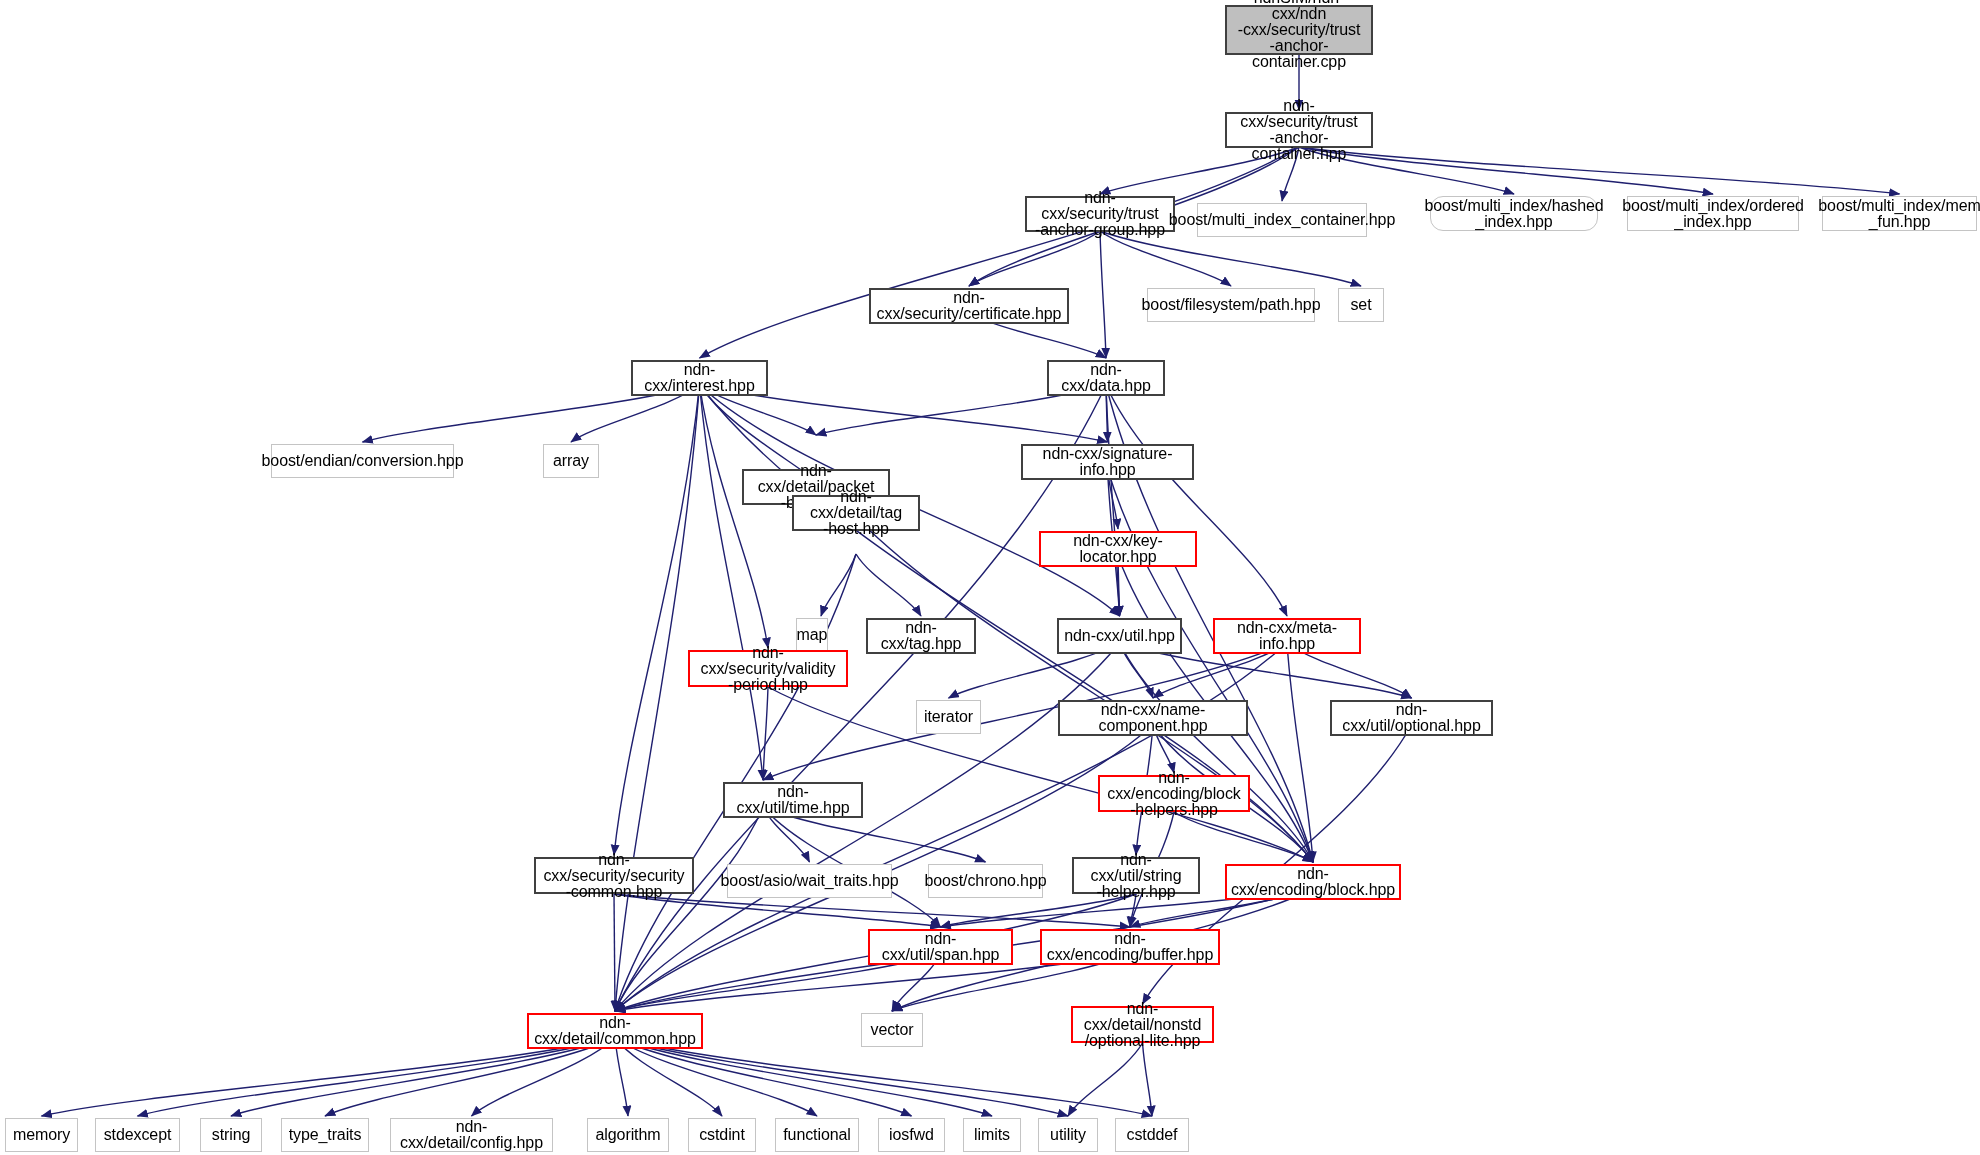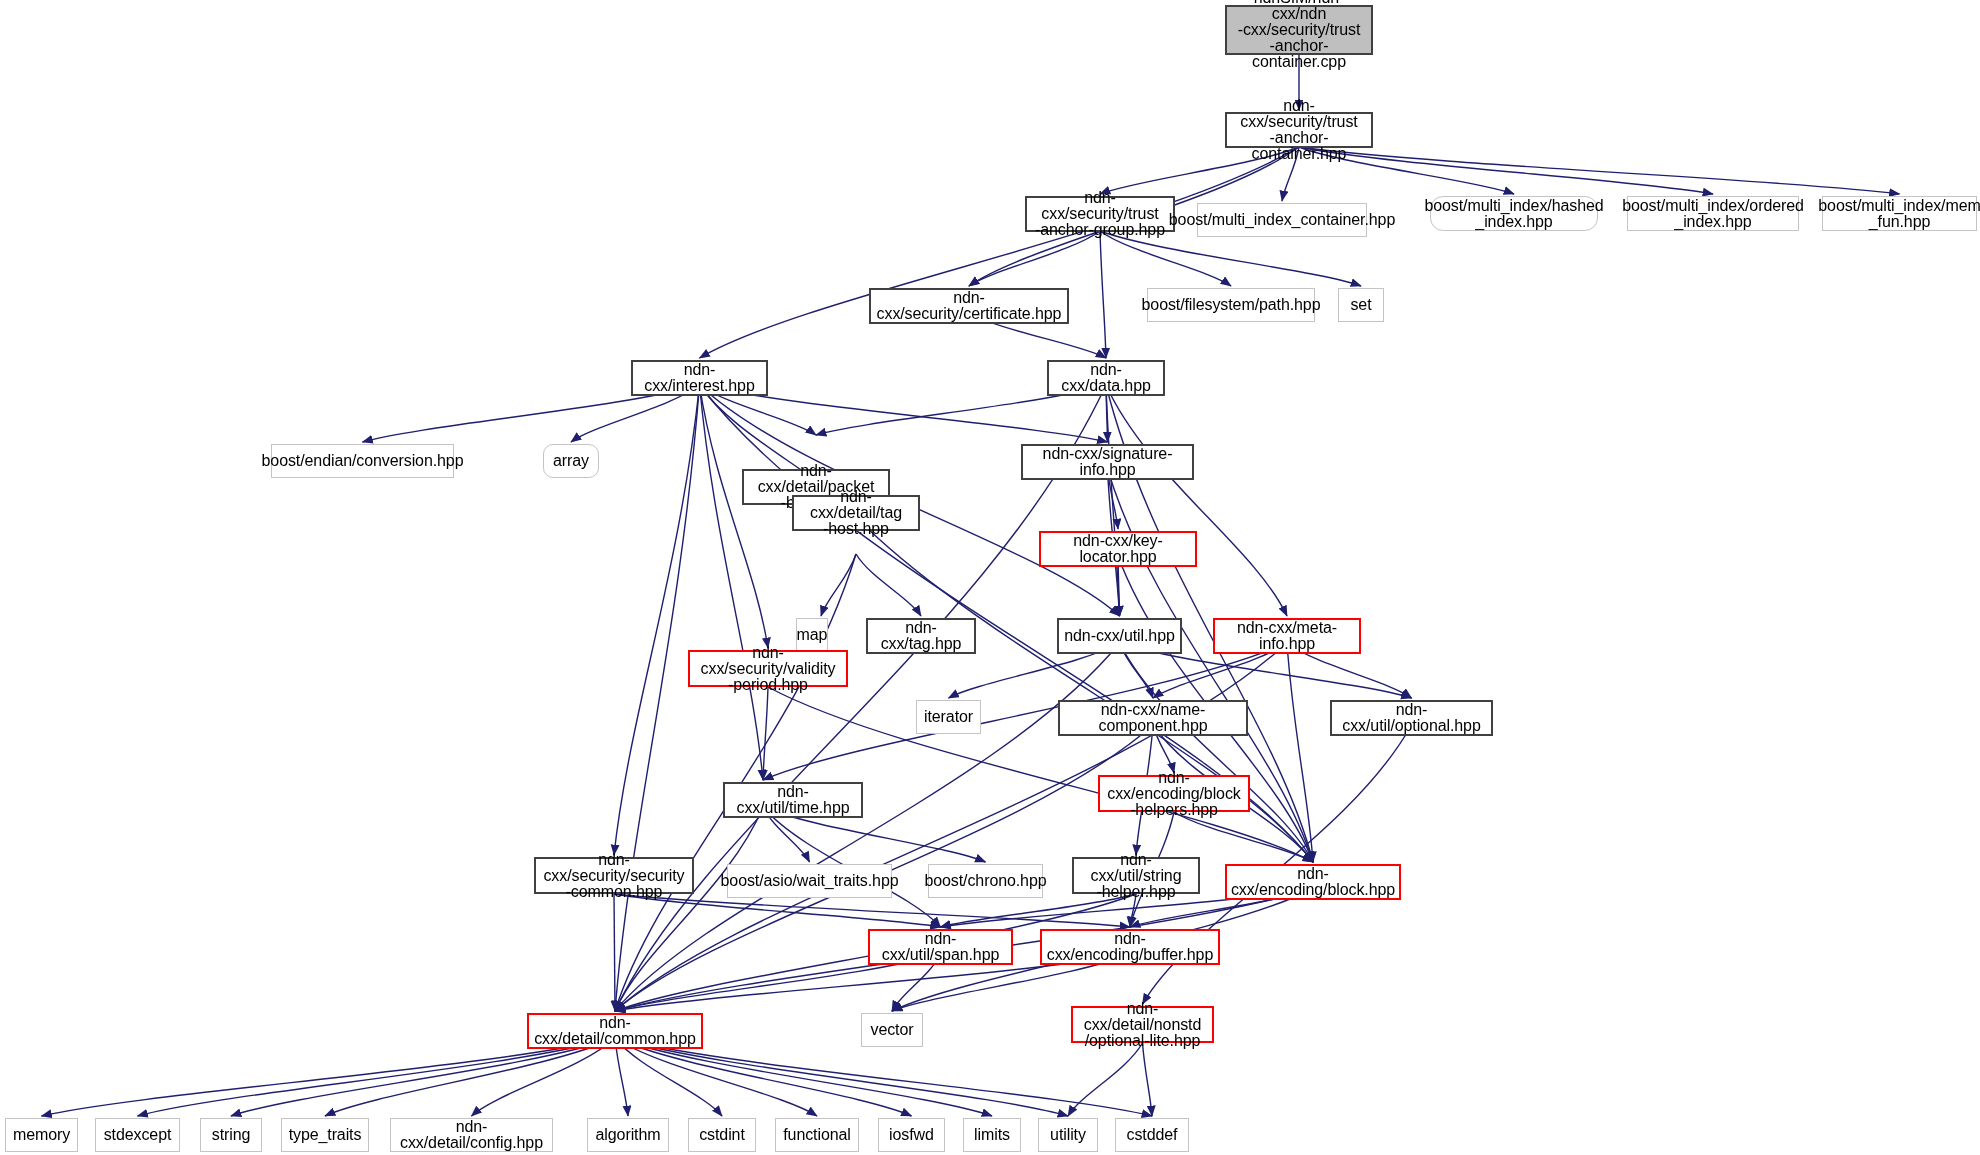"array" div.node { border-radius: 10px -> none }
